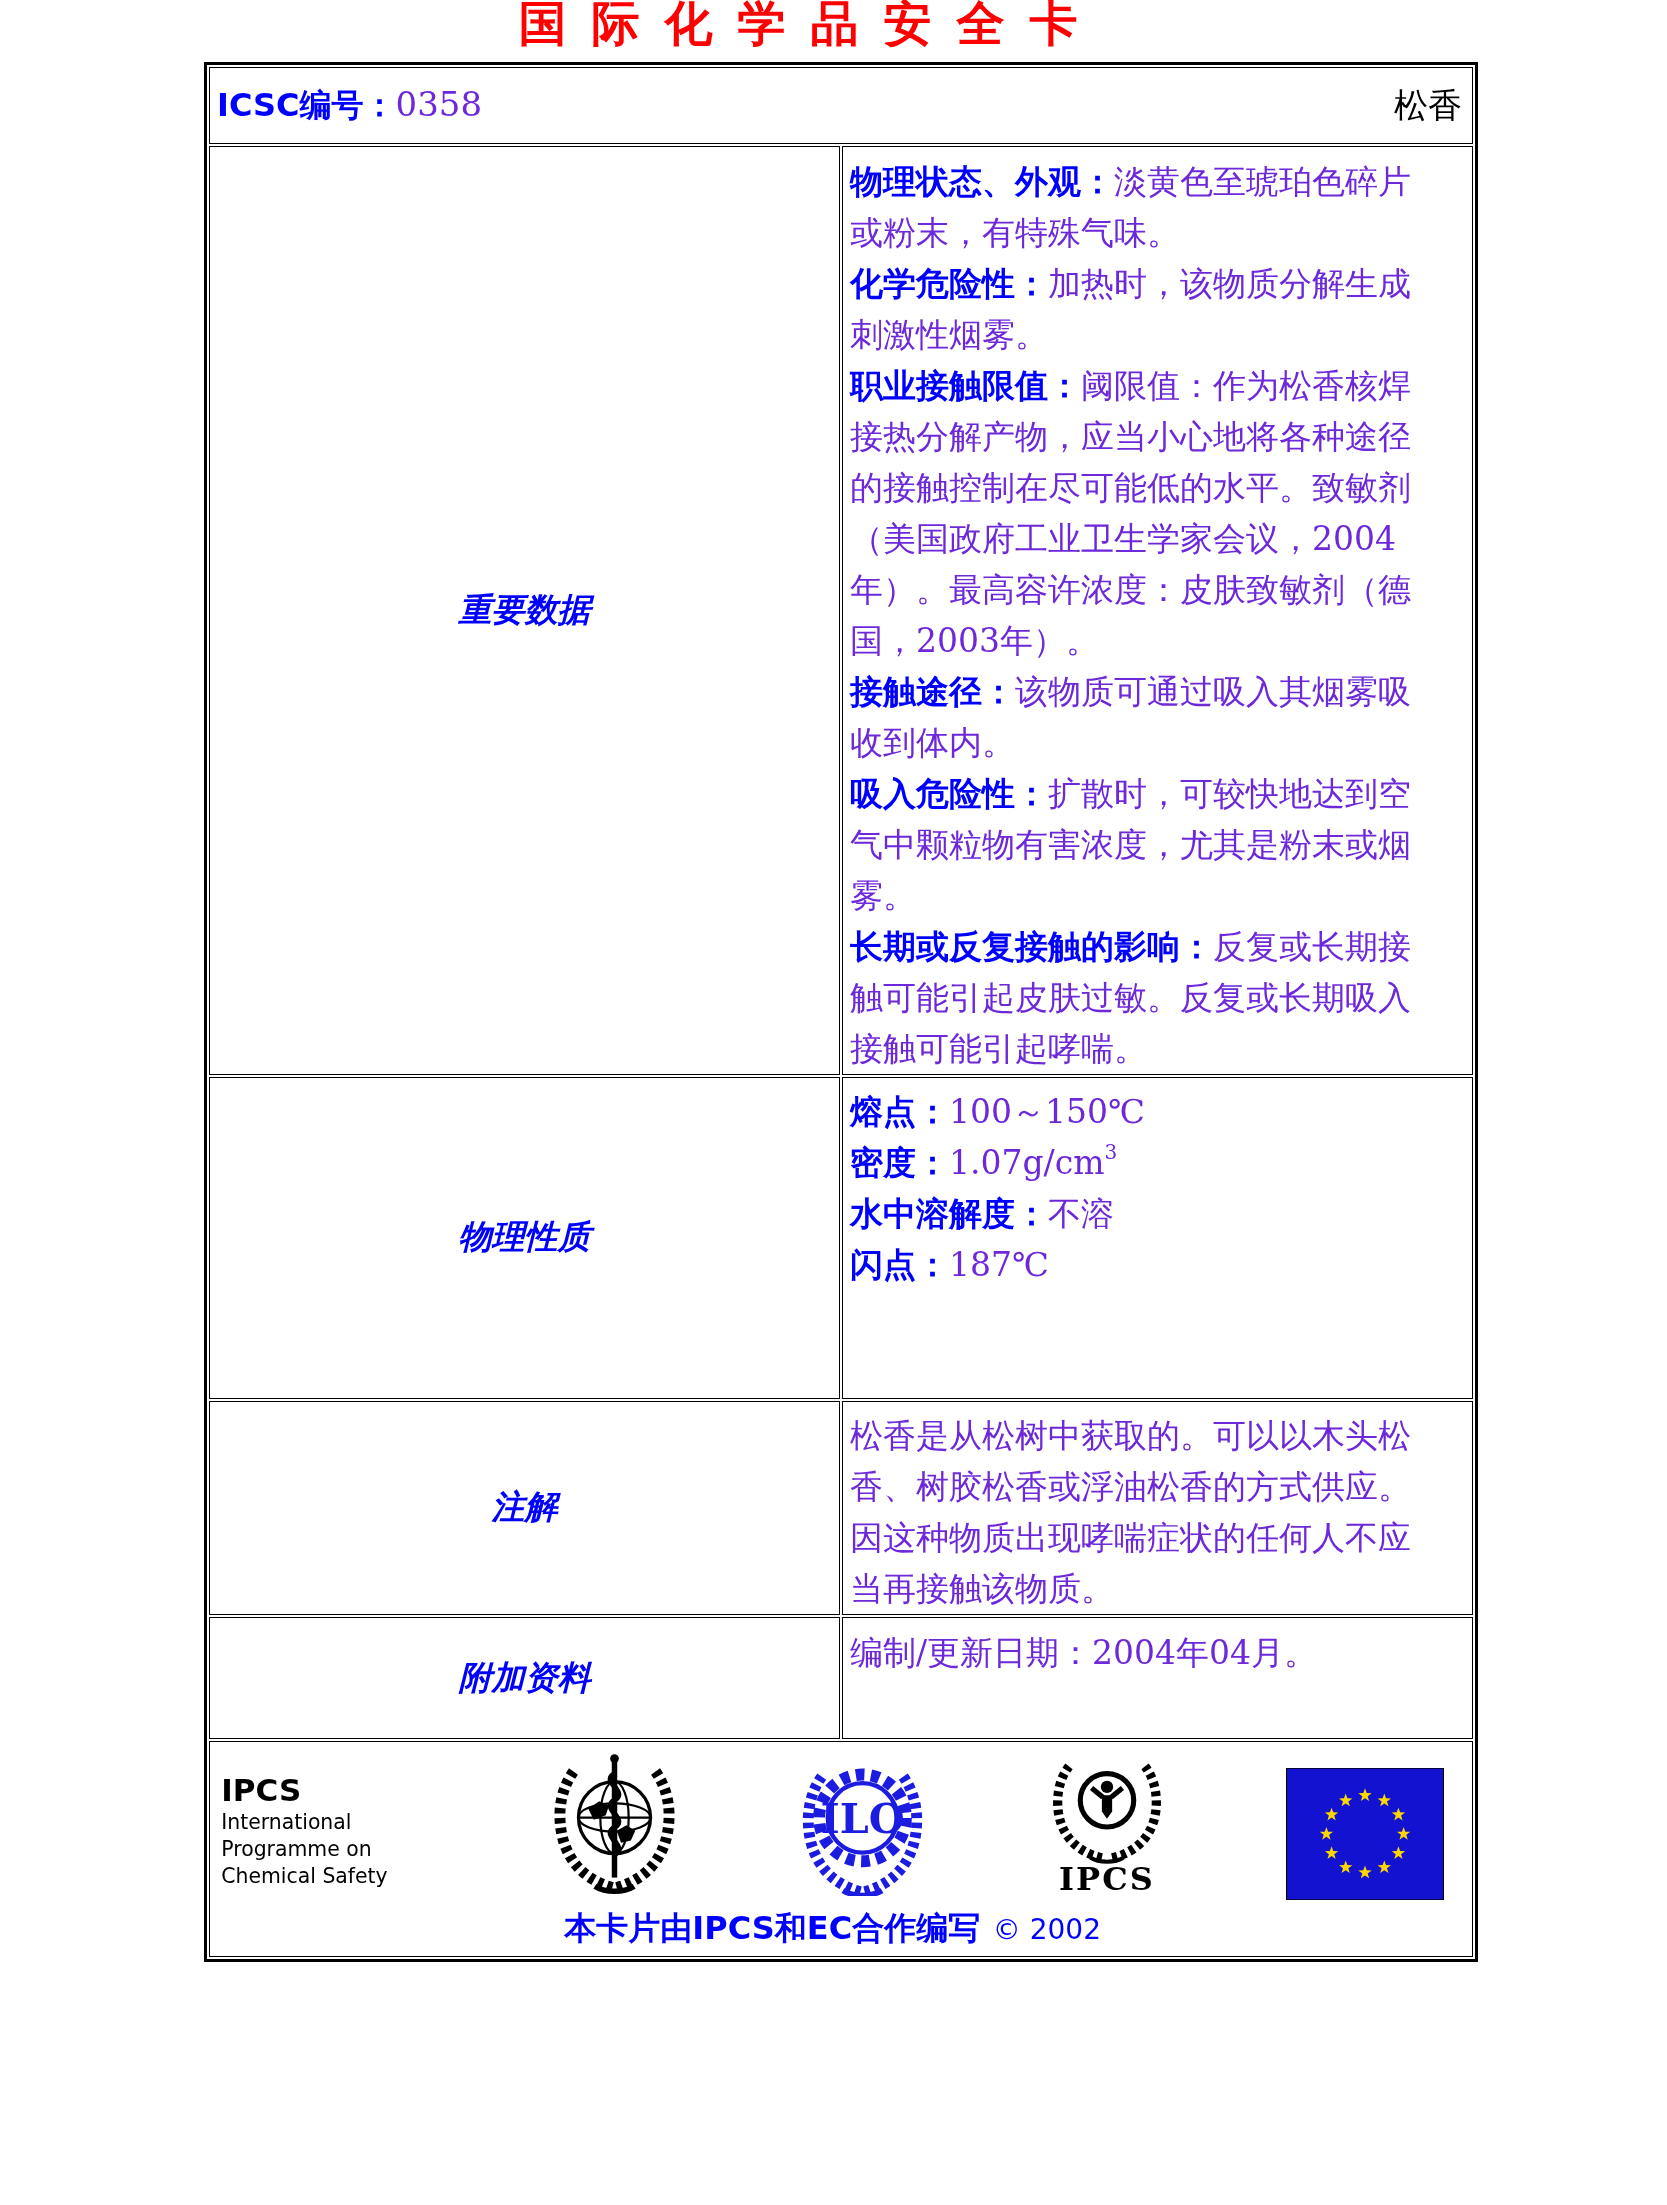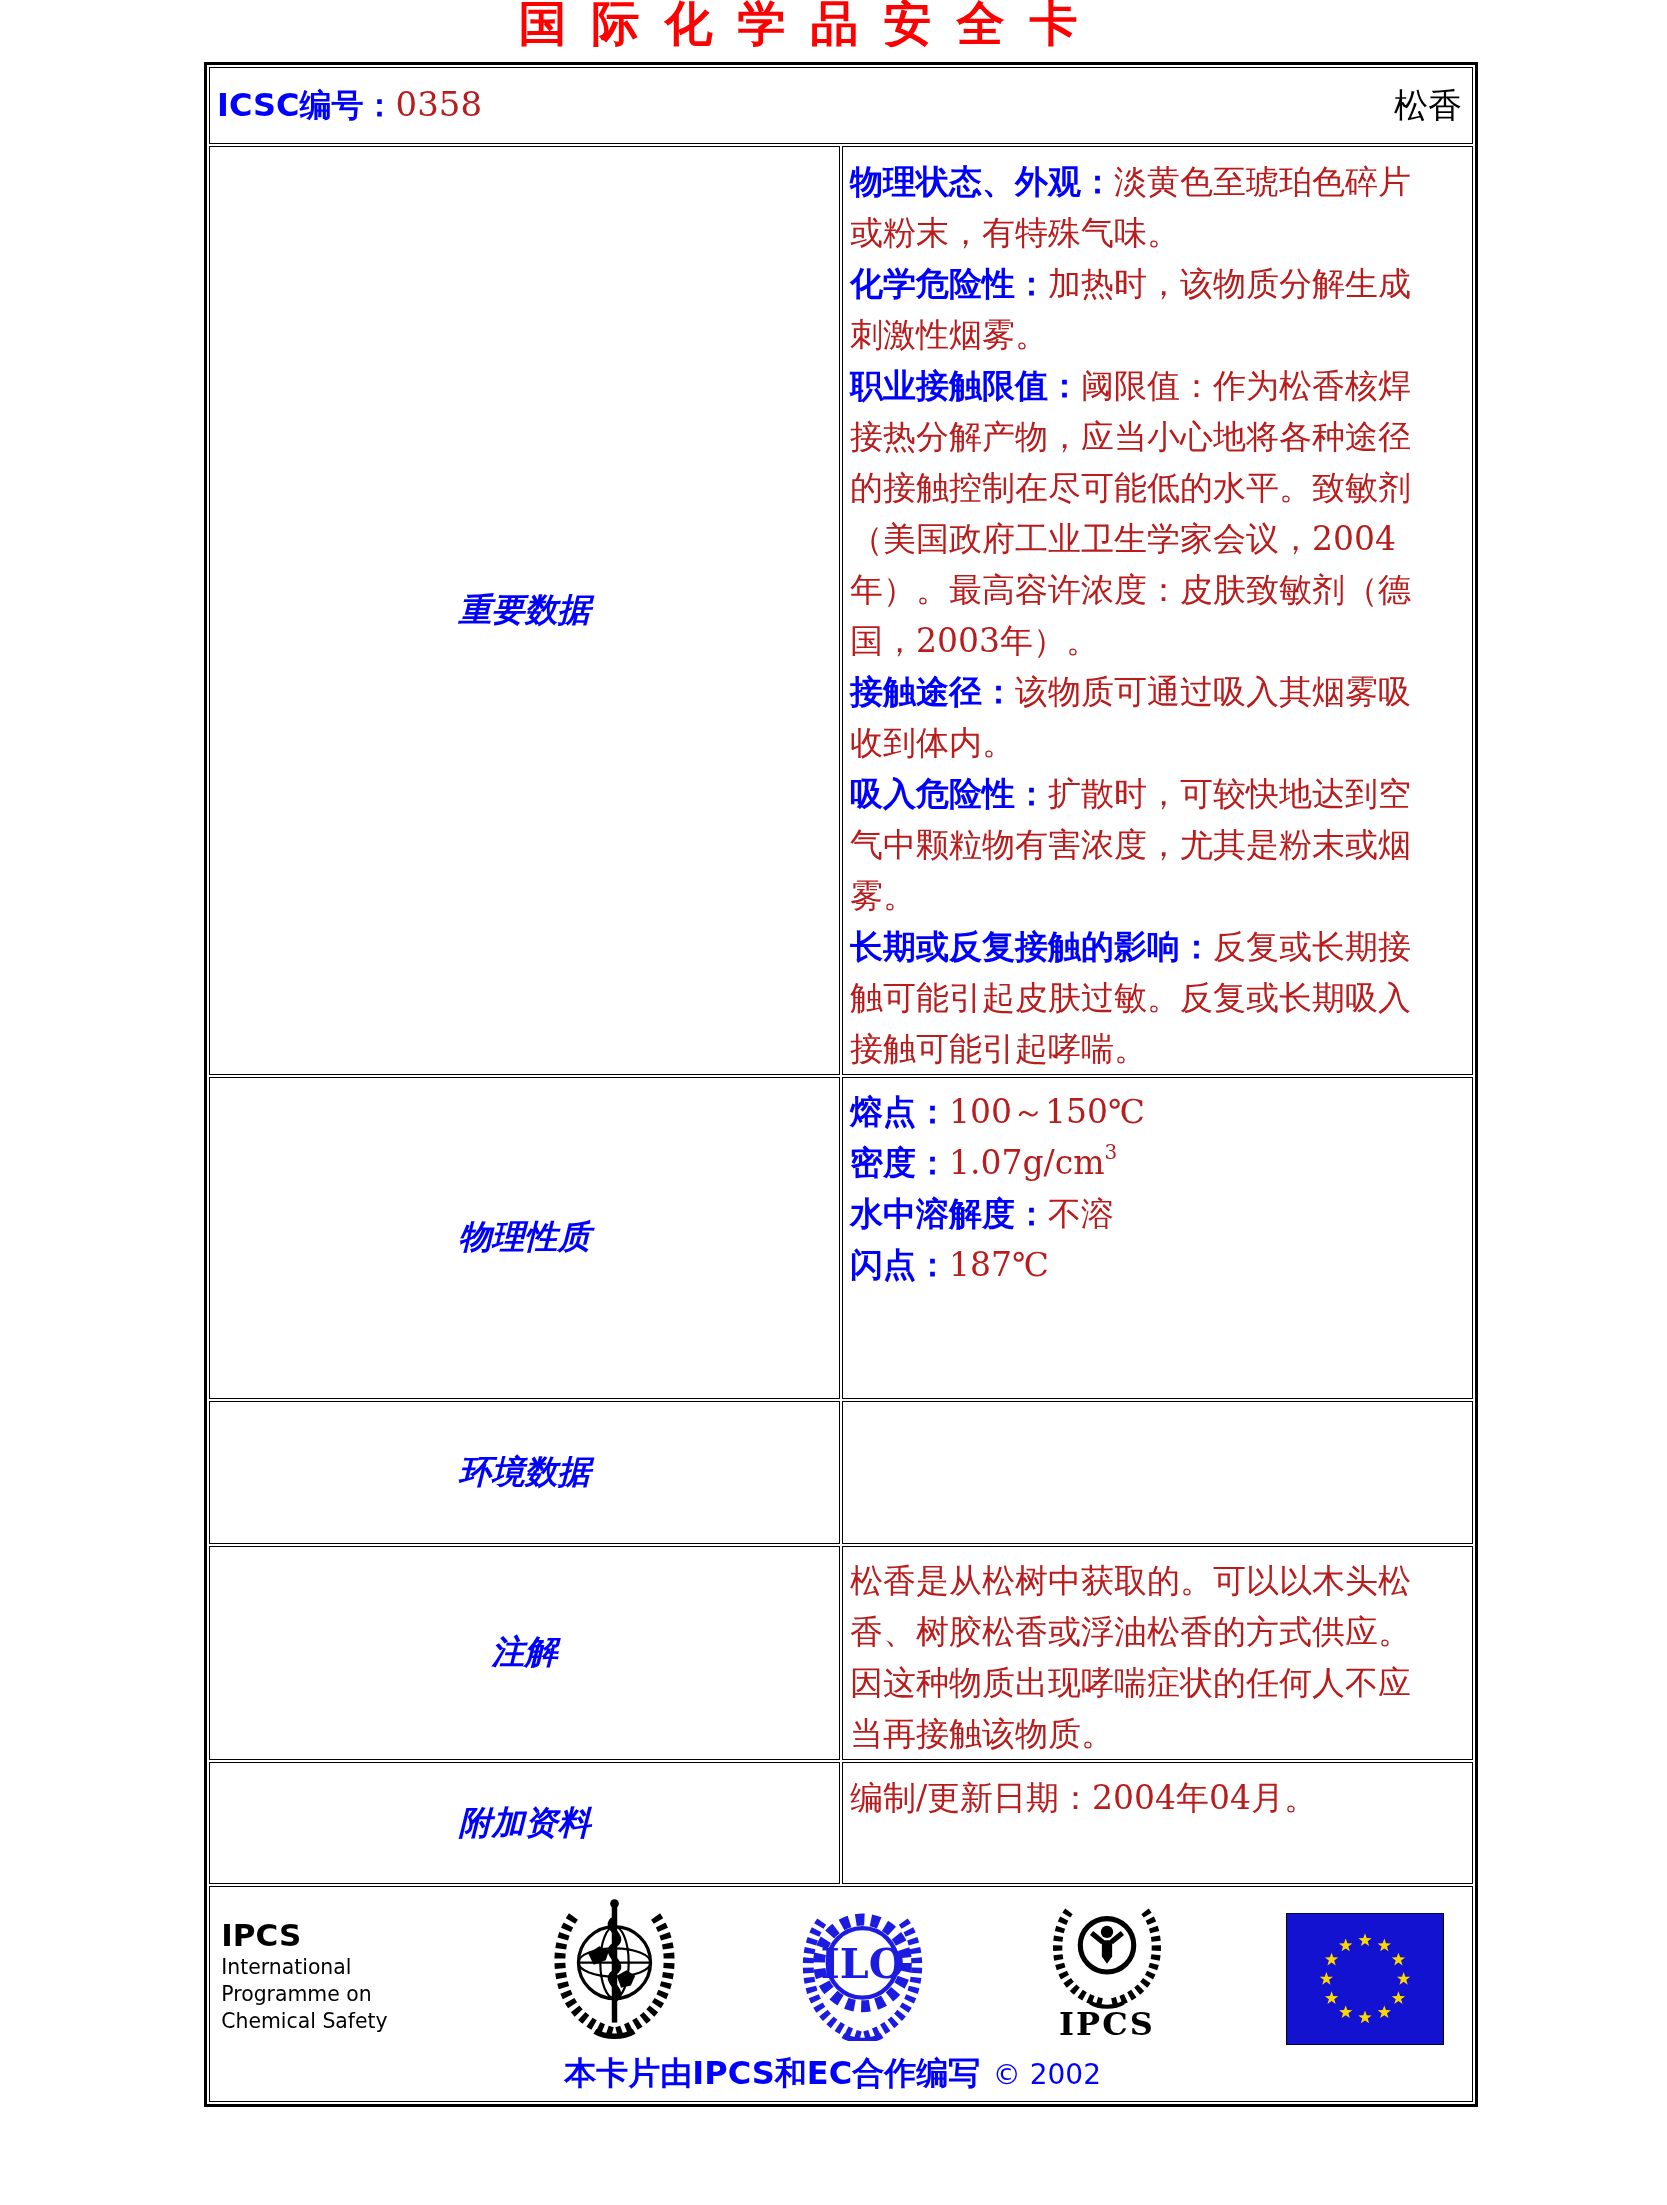"0358" .serif-text { color: #b91c1c -> #6d28d9 }
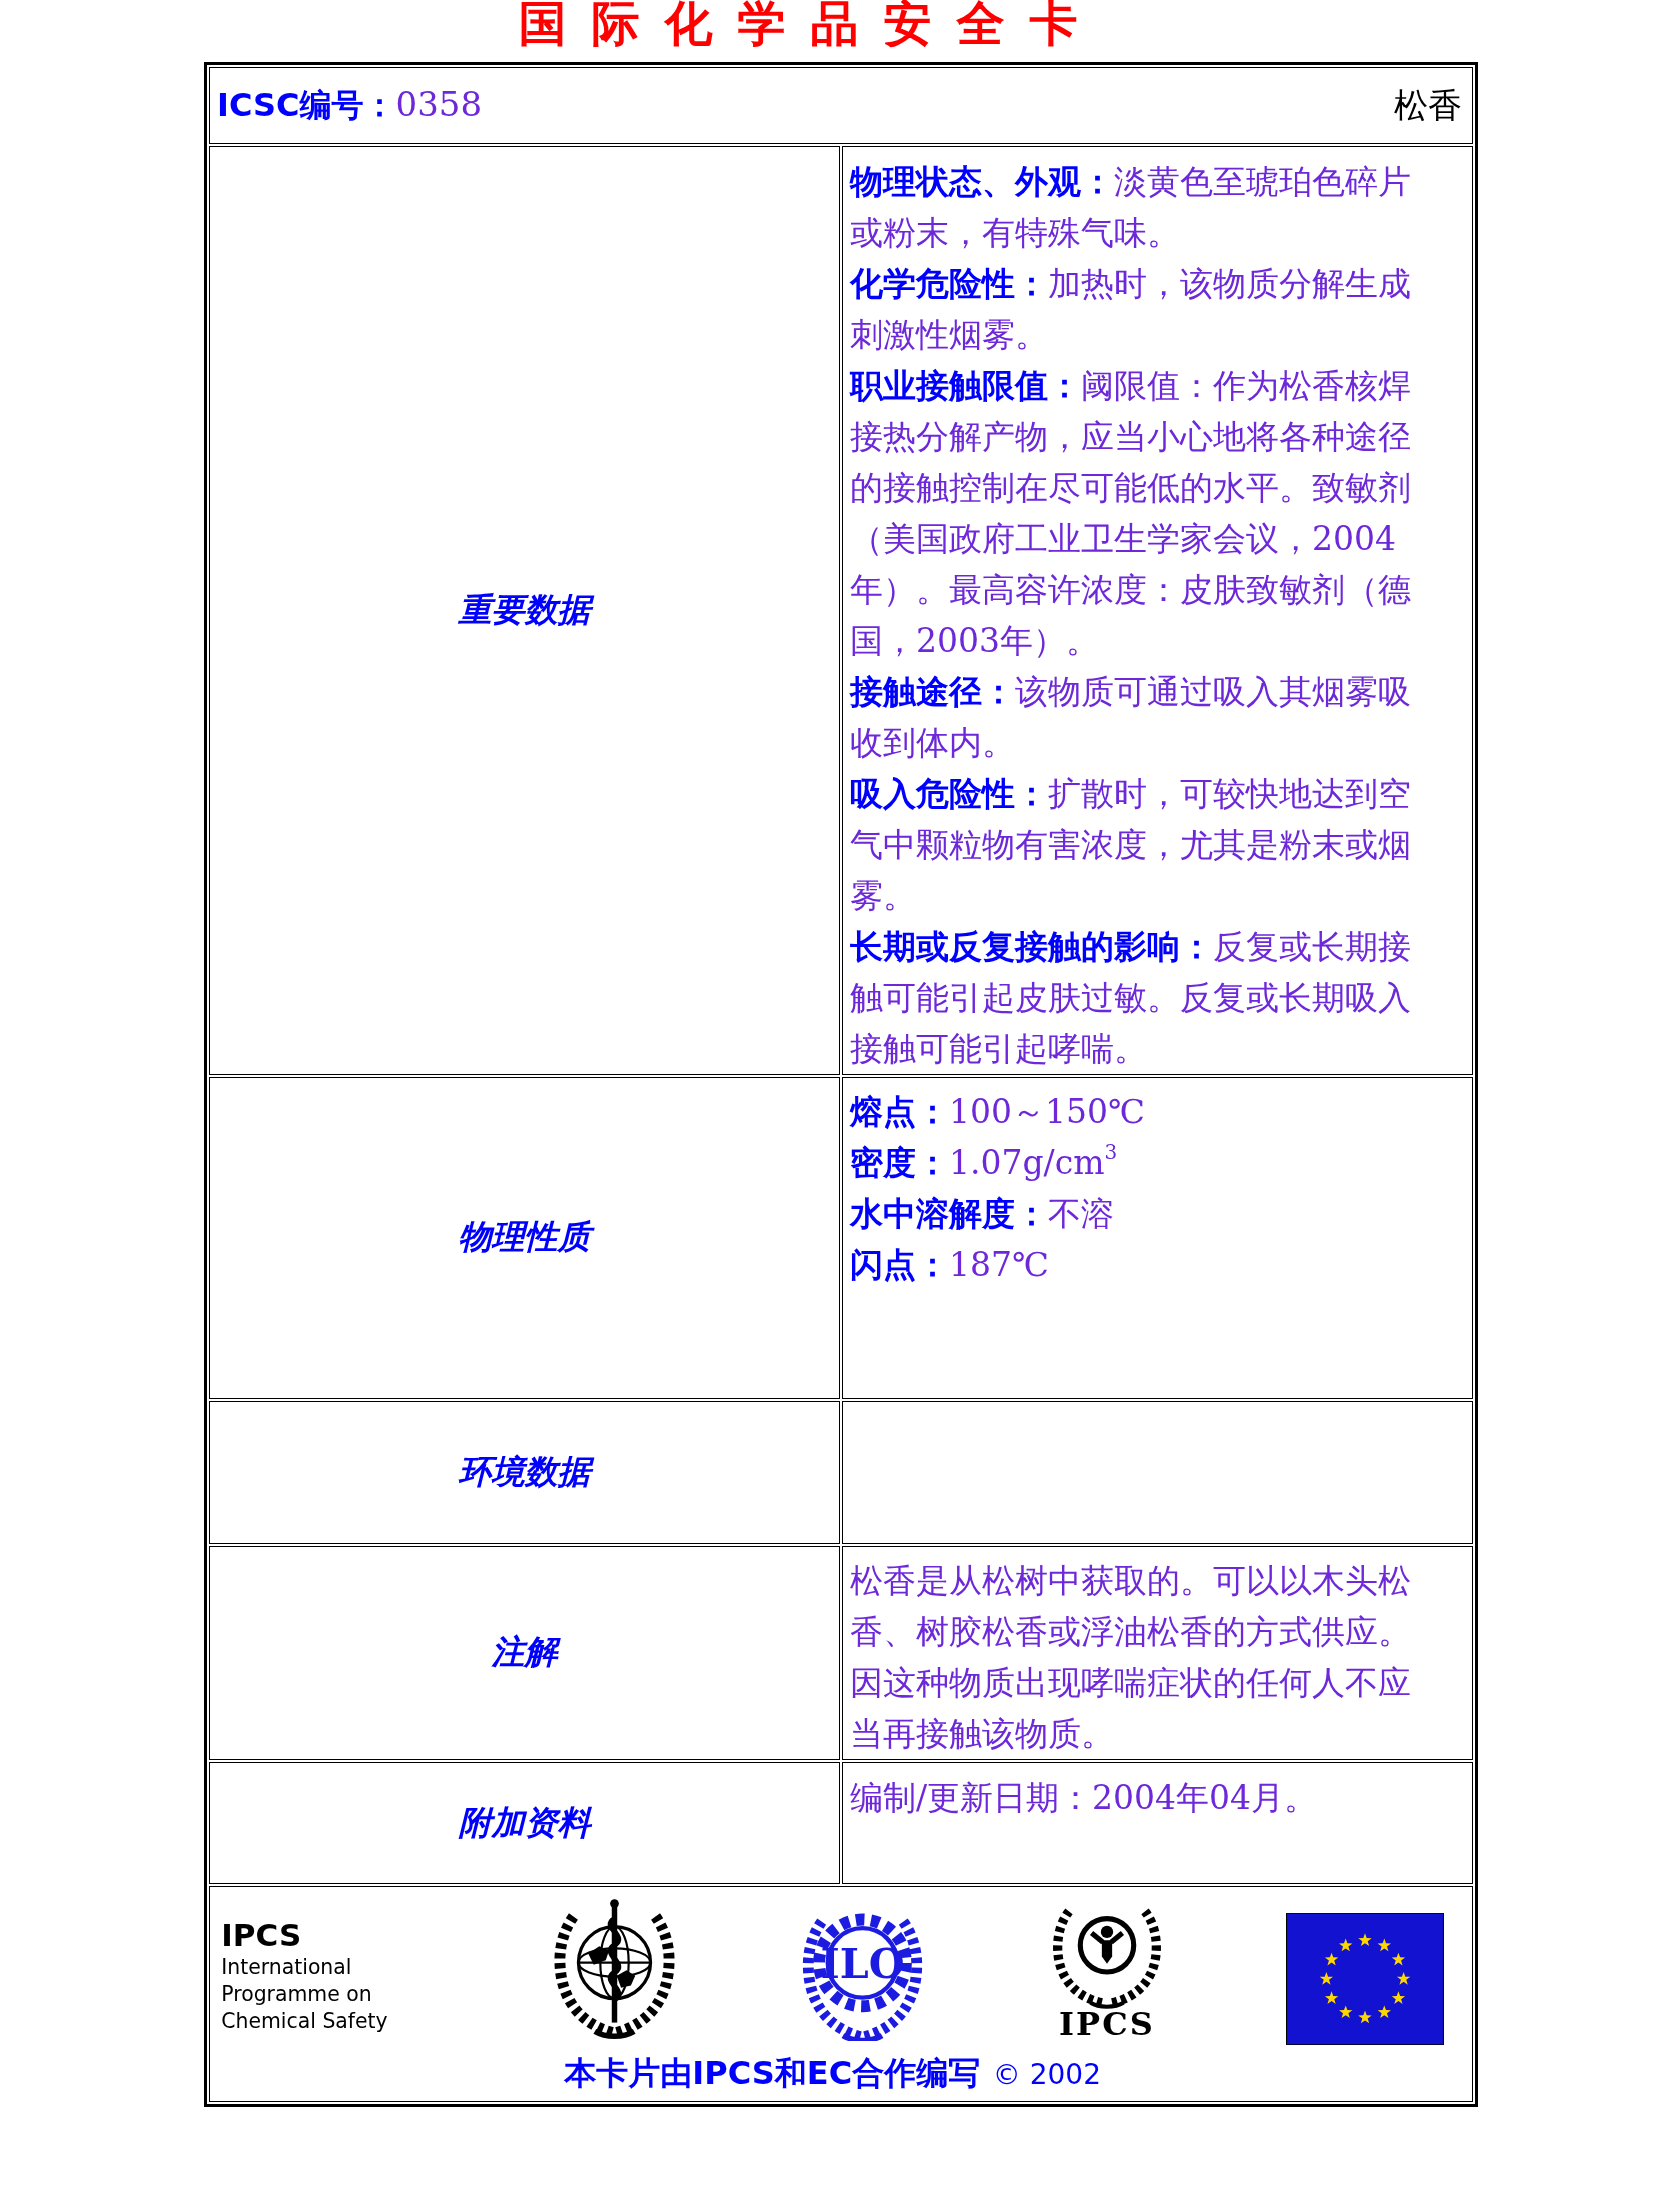"环境数据" tr { html: <tr> <td> <div>环境数据</div> </td> <td> <p></p> </td> </tr> -> none }
